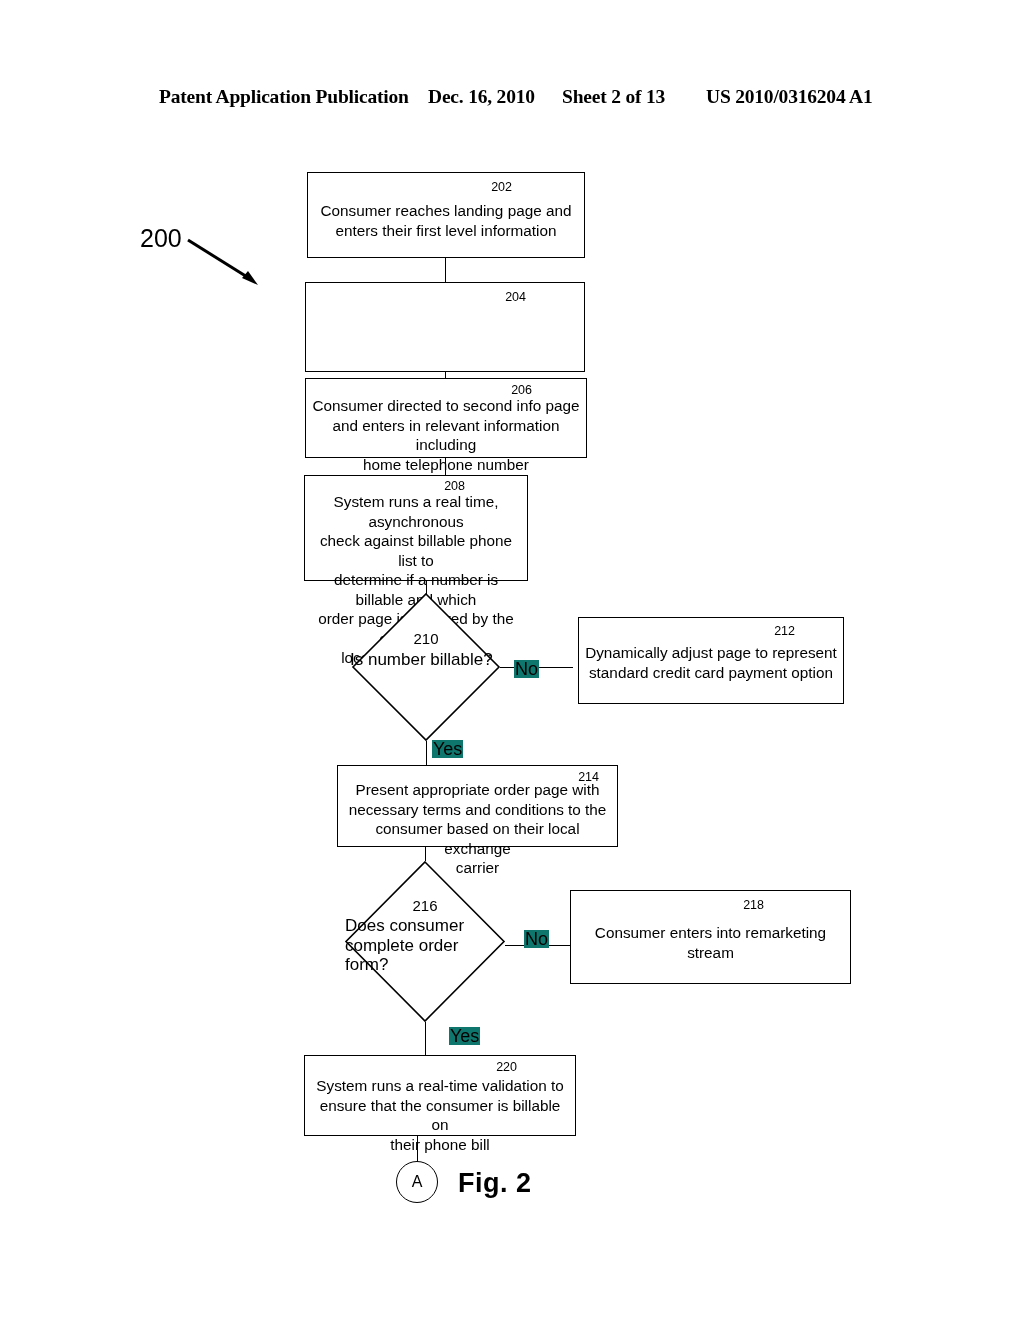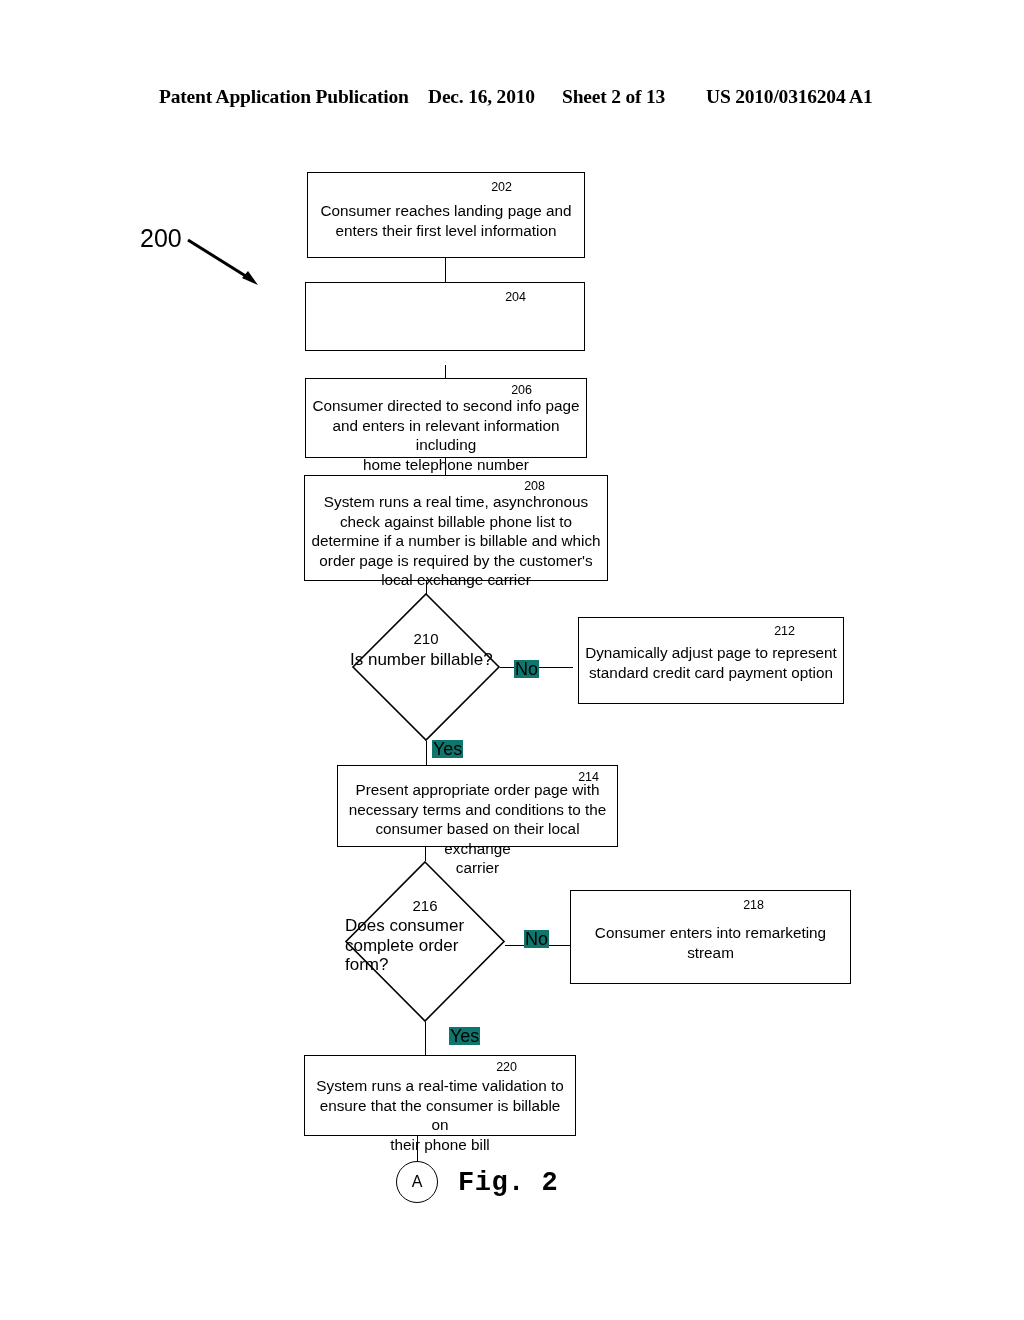"204" #box-204 { height: 69px -> 90px }
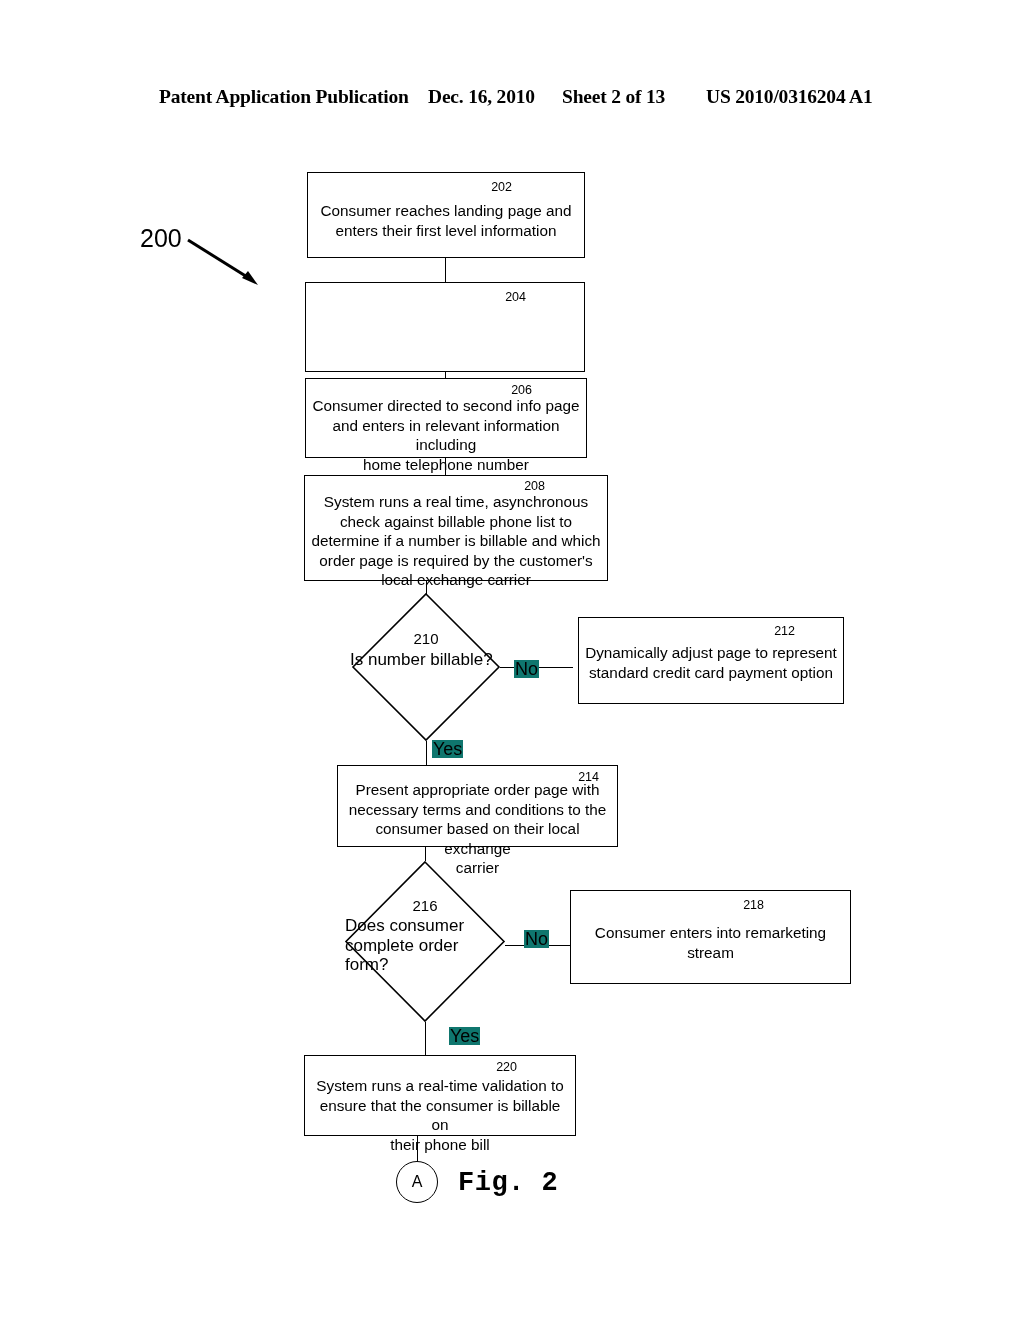"208" #box-208 { width: 304px -> 224px }
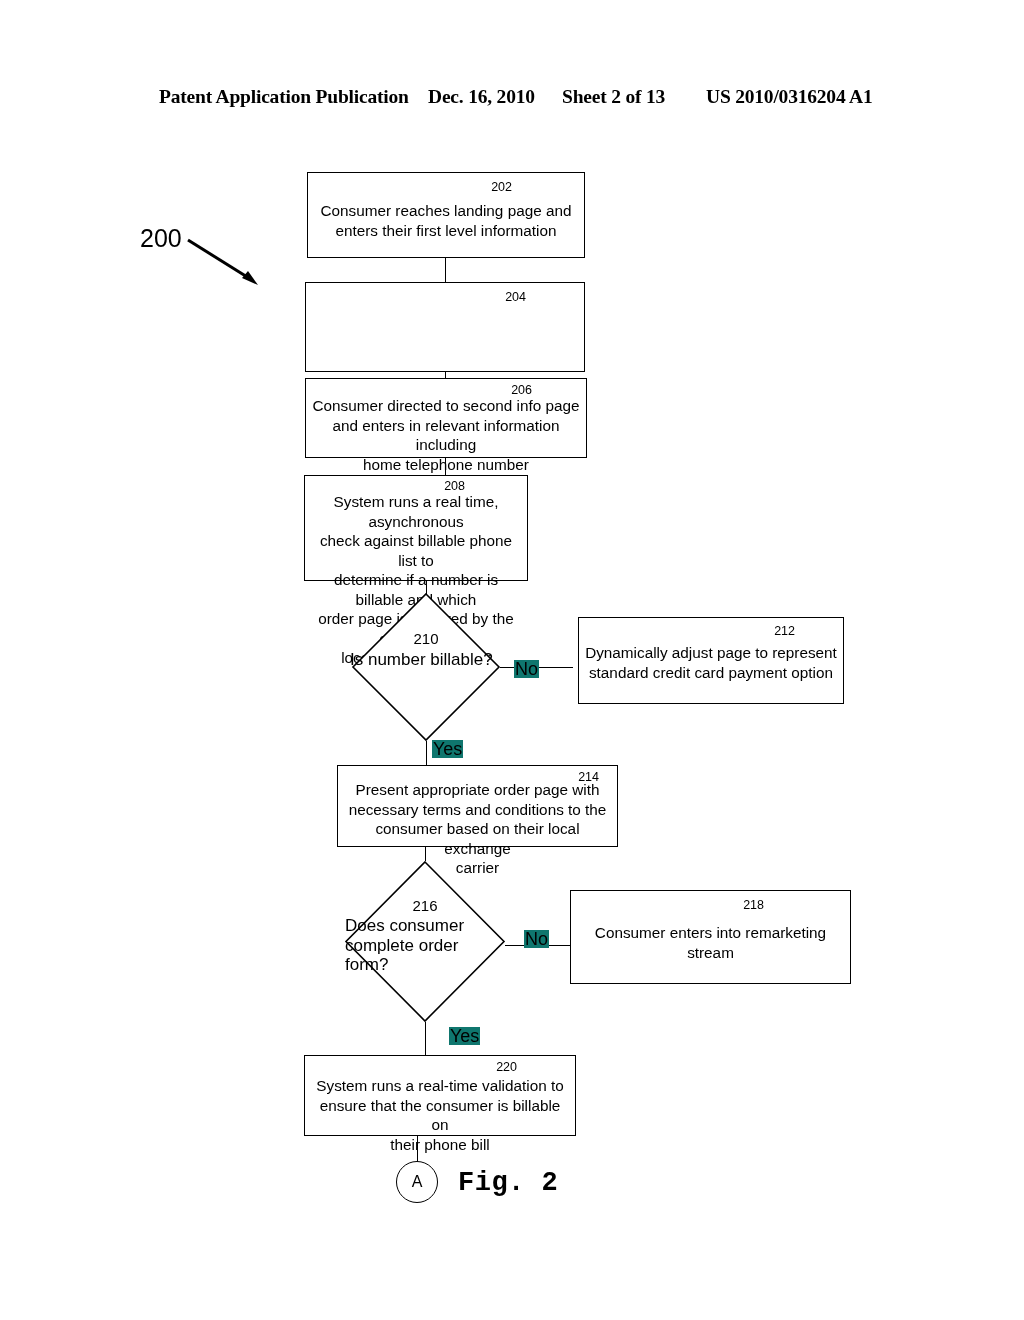"Fig. 2" #fig-caption { font-family: Liberation Mono, monospace -> Liberation Sans, sans-serif }
